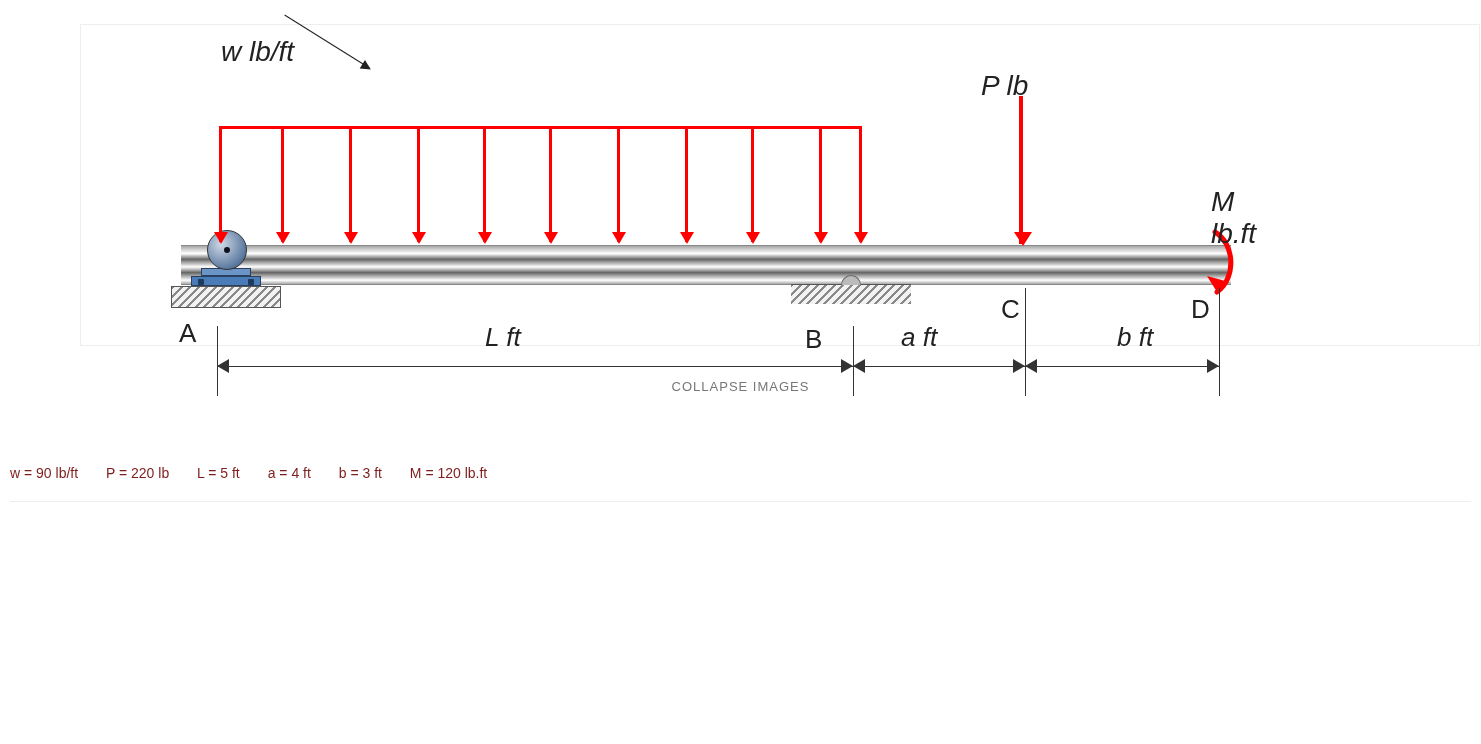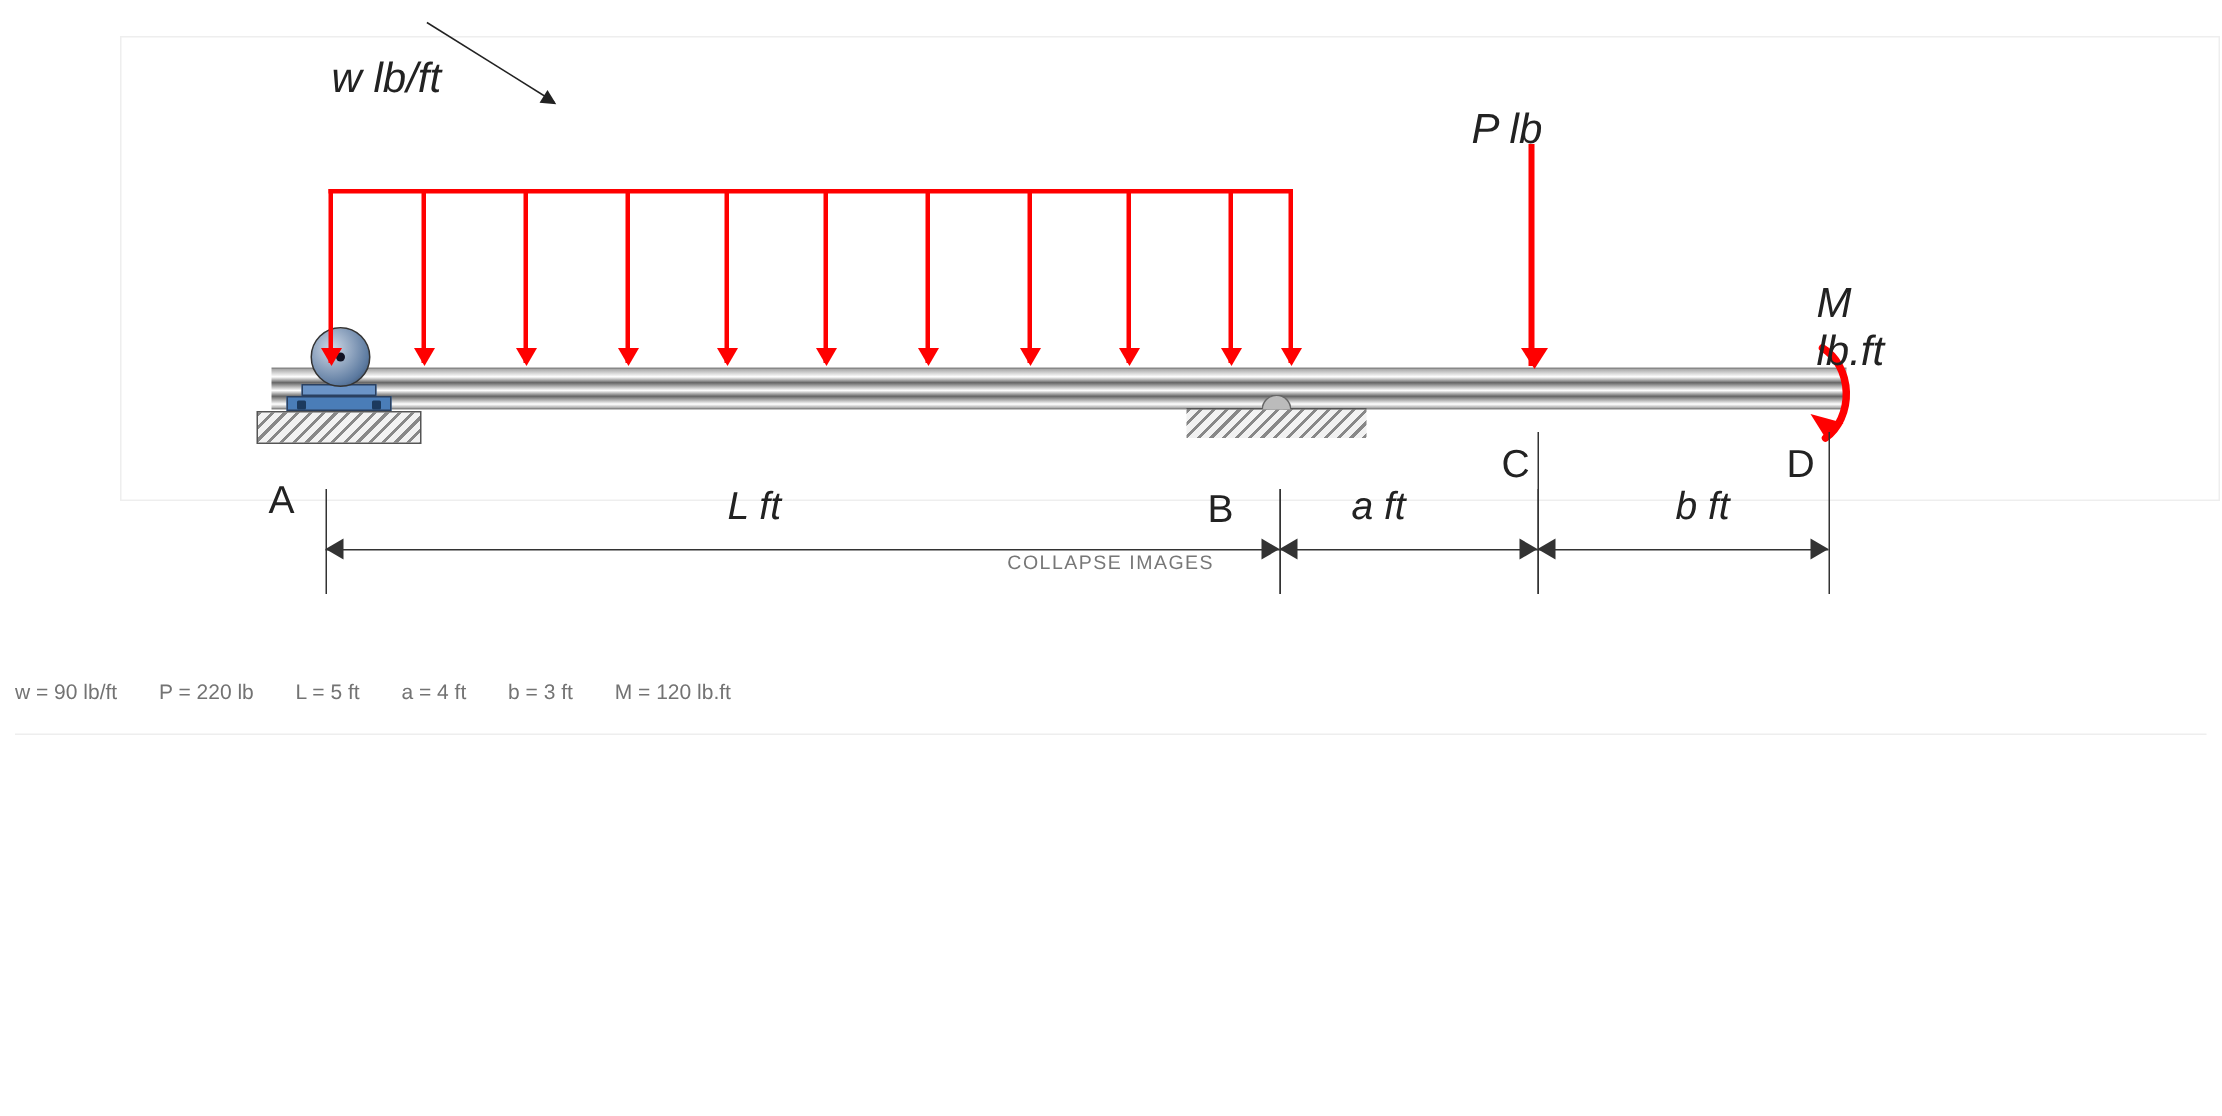"w lb/ft" .beam { height: 28px -> 40px }
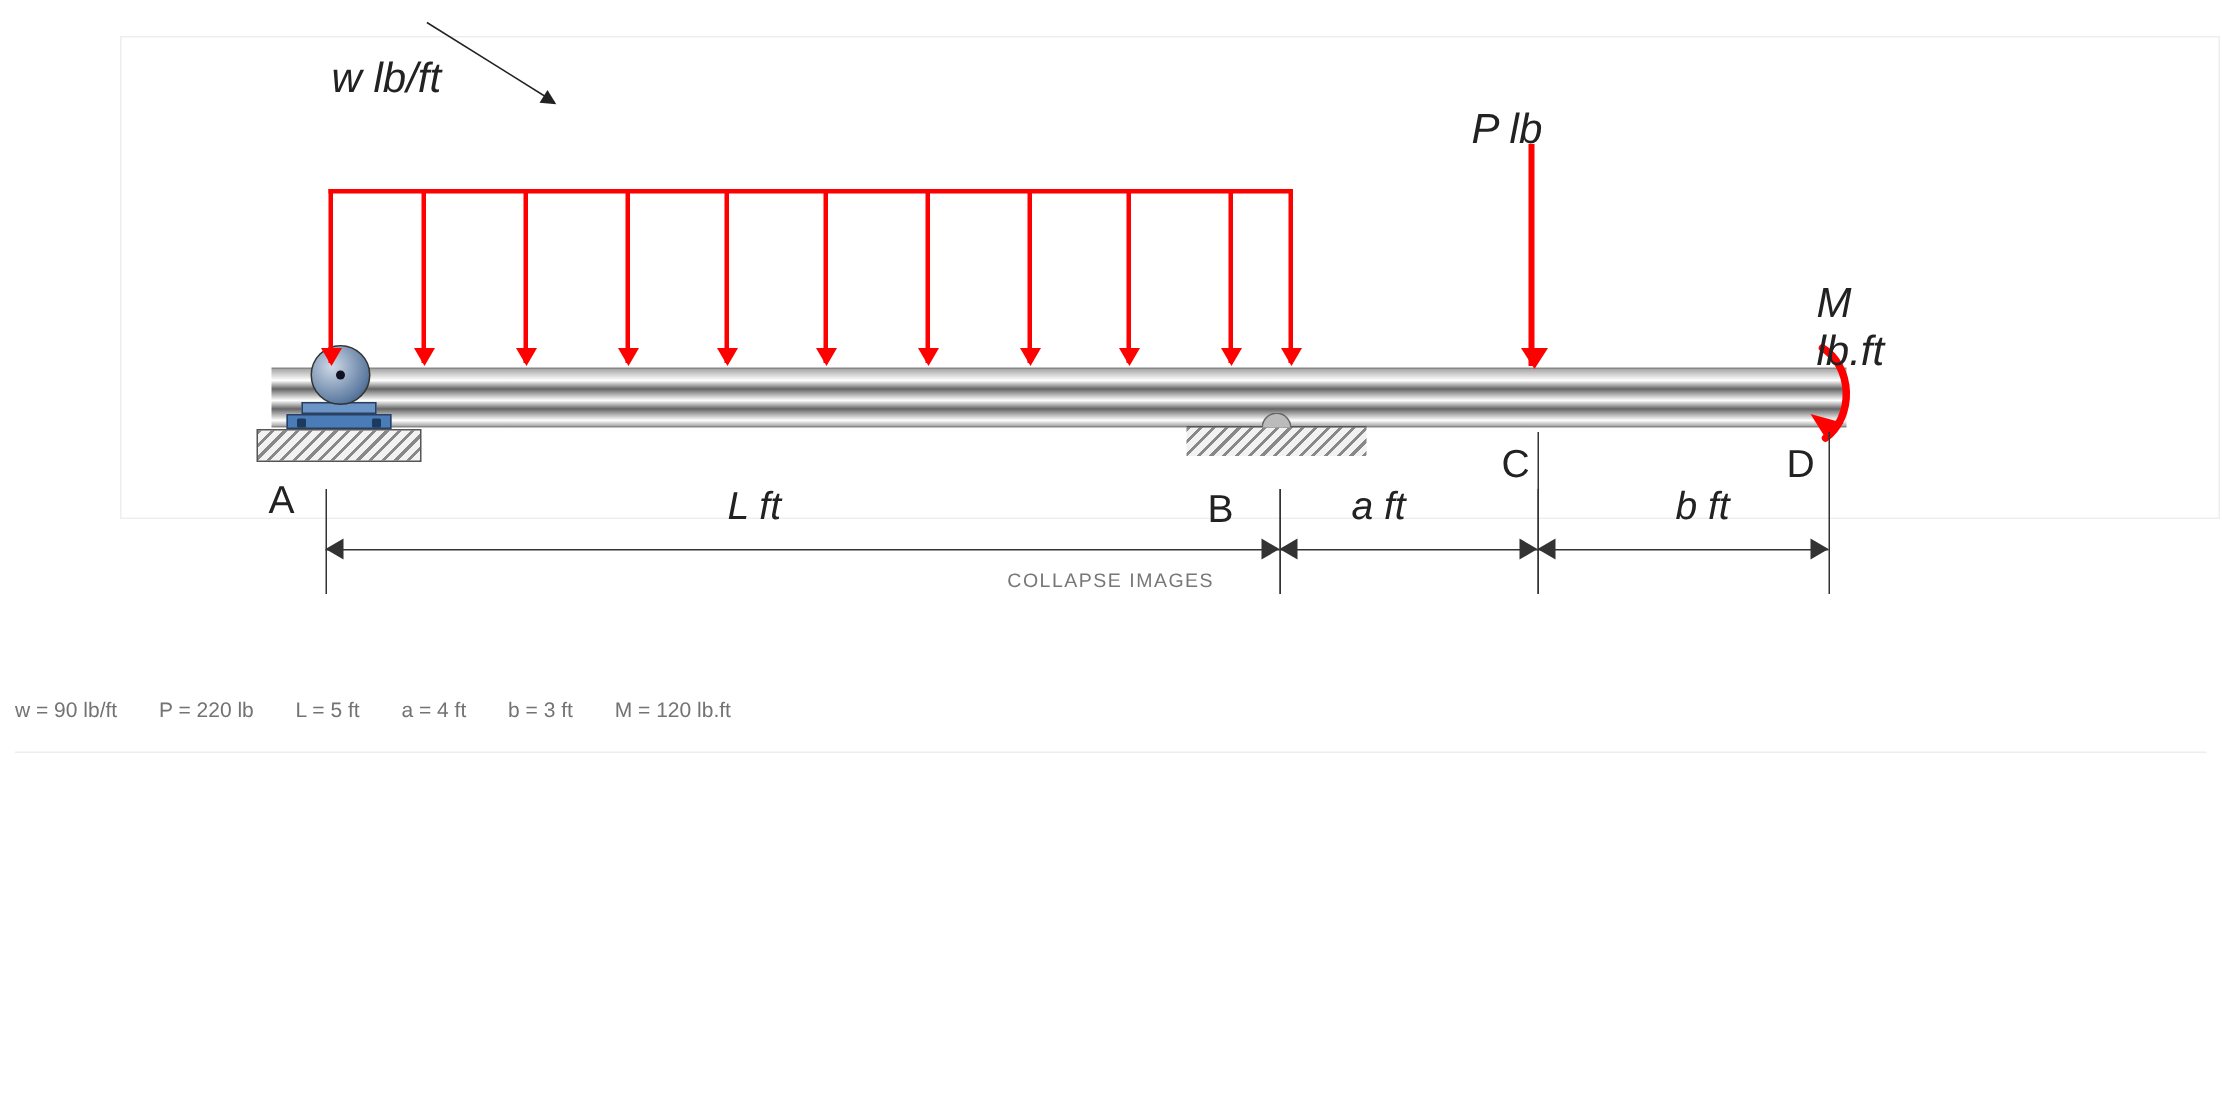"w = 90 lb/ft P" .values-row { color: #737373 -> #7f1d1d }
